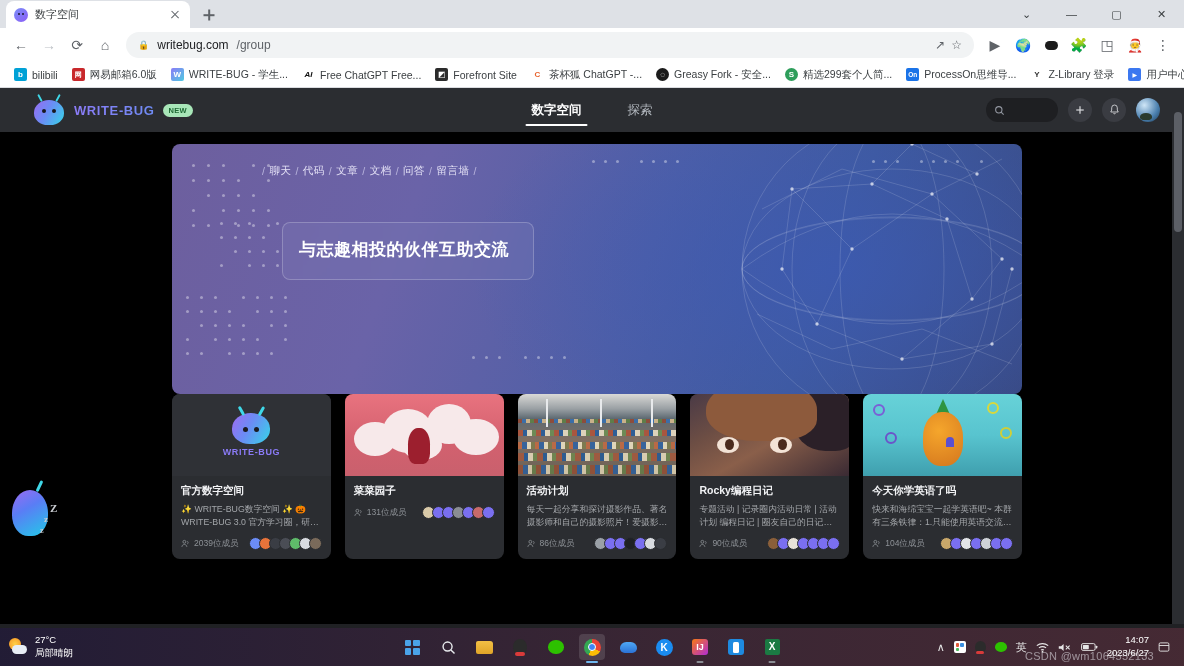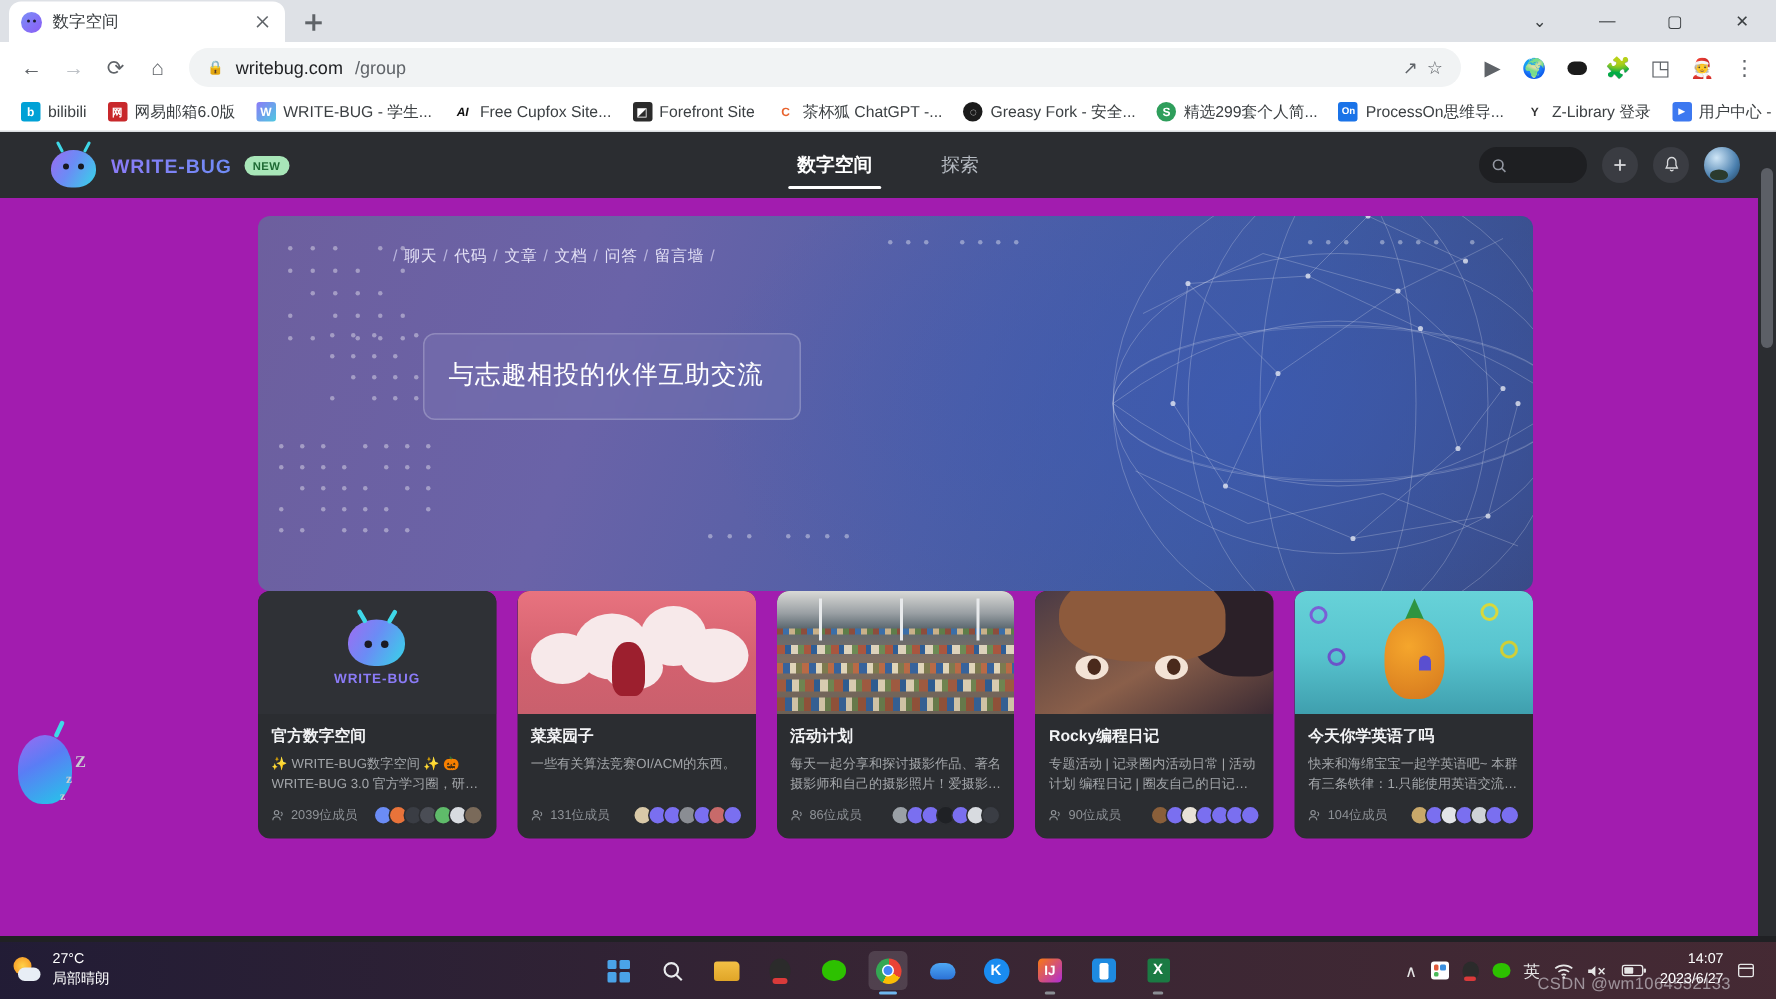"Free Cupfox Site..." span { text: Cupfox Site -> ChatGPT Free }
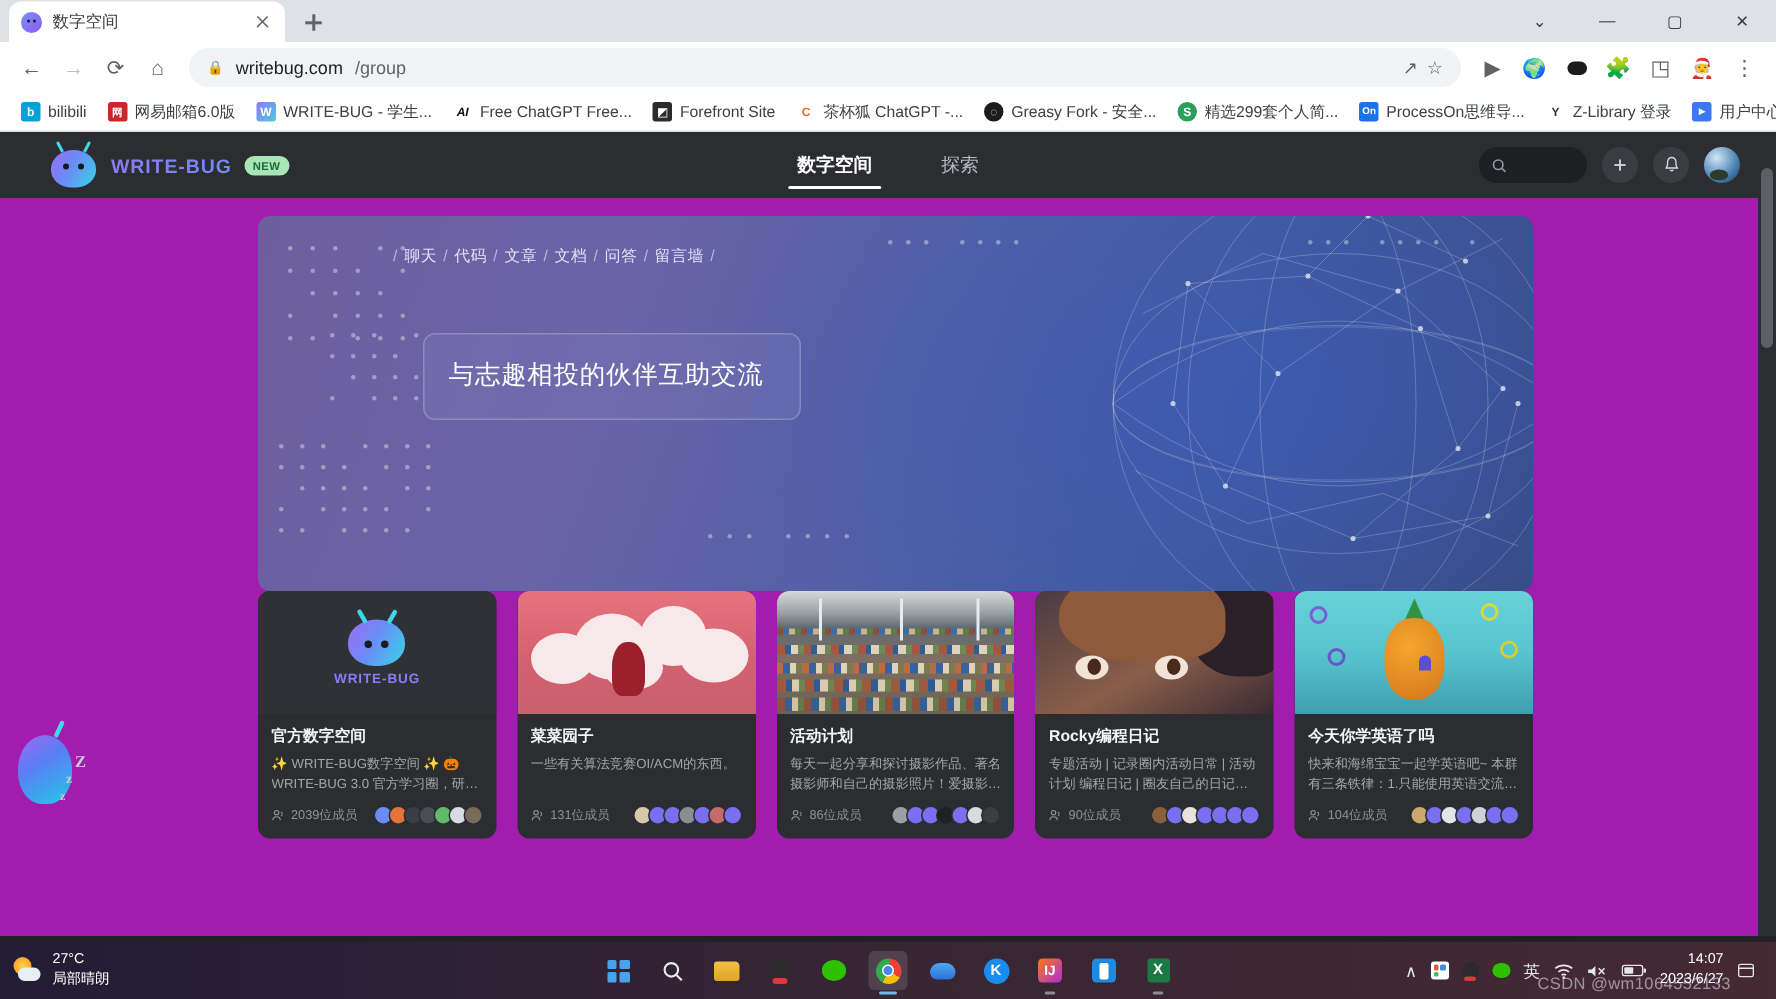"WRITE-BUG" .viewport { background: #a21caf -> #000000 }
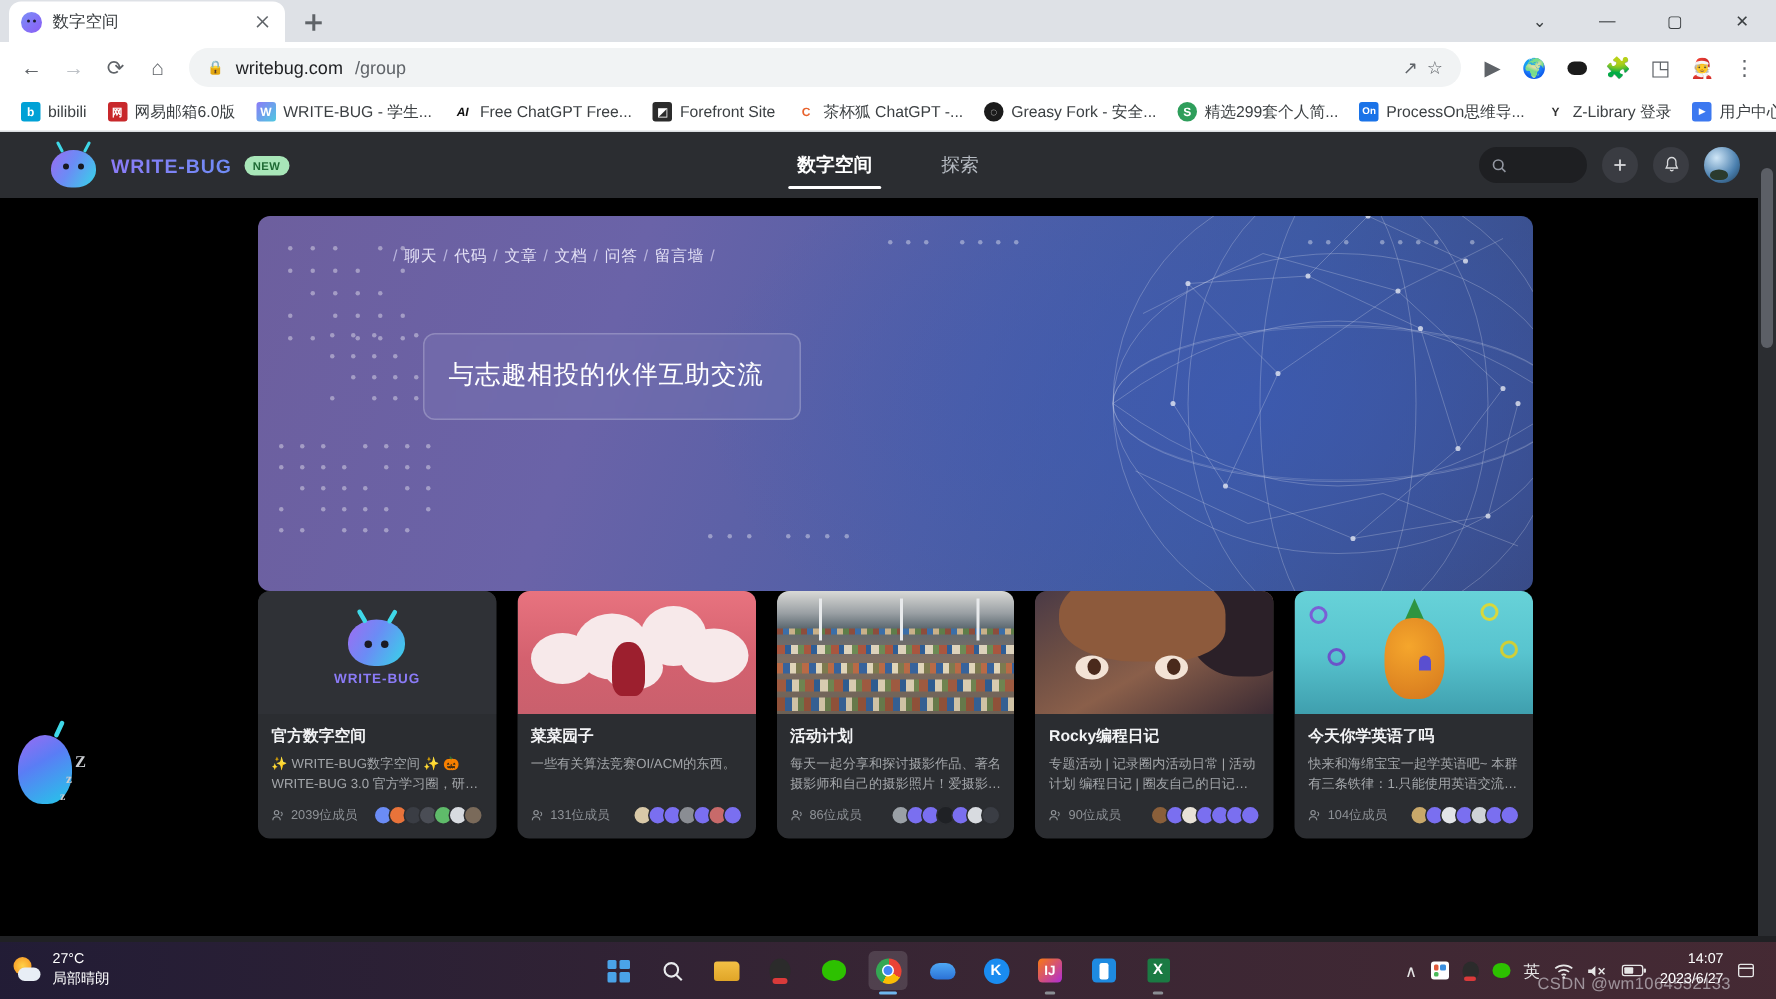"与志趣相投的伙伴互助交流" .hero-line { font-weight: normal -> bold }
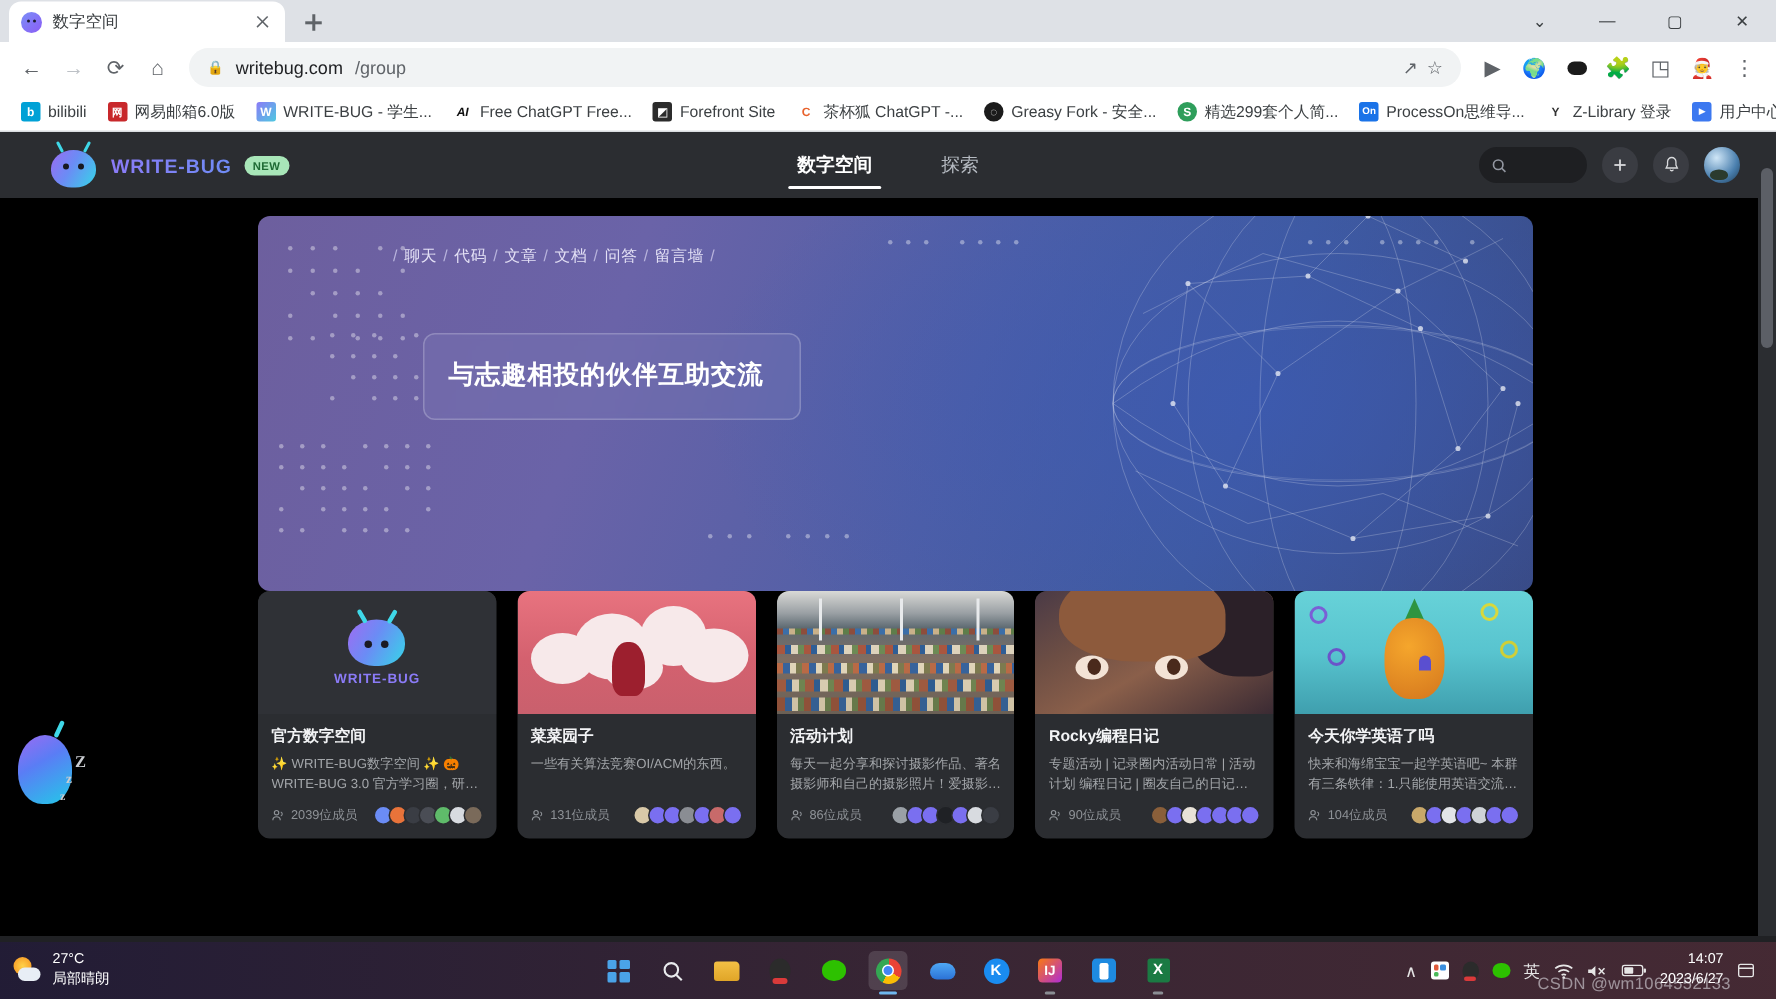"一些有关算法竞赛OI/ACM的东西。" div.card-desc { html: <div>一些有关算法竞赛OI/ACM的东西。</div> -> none }
